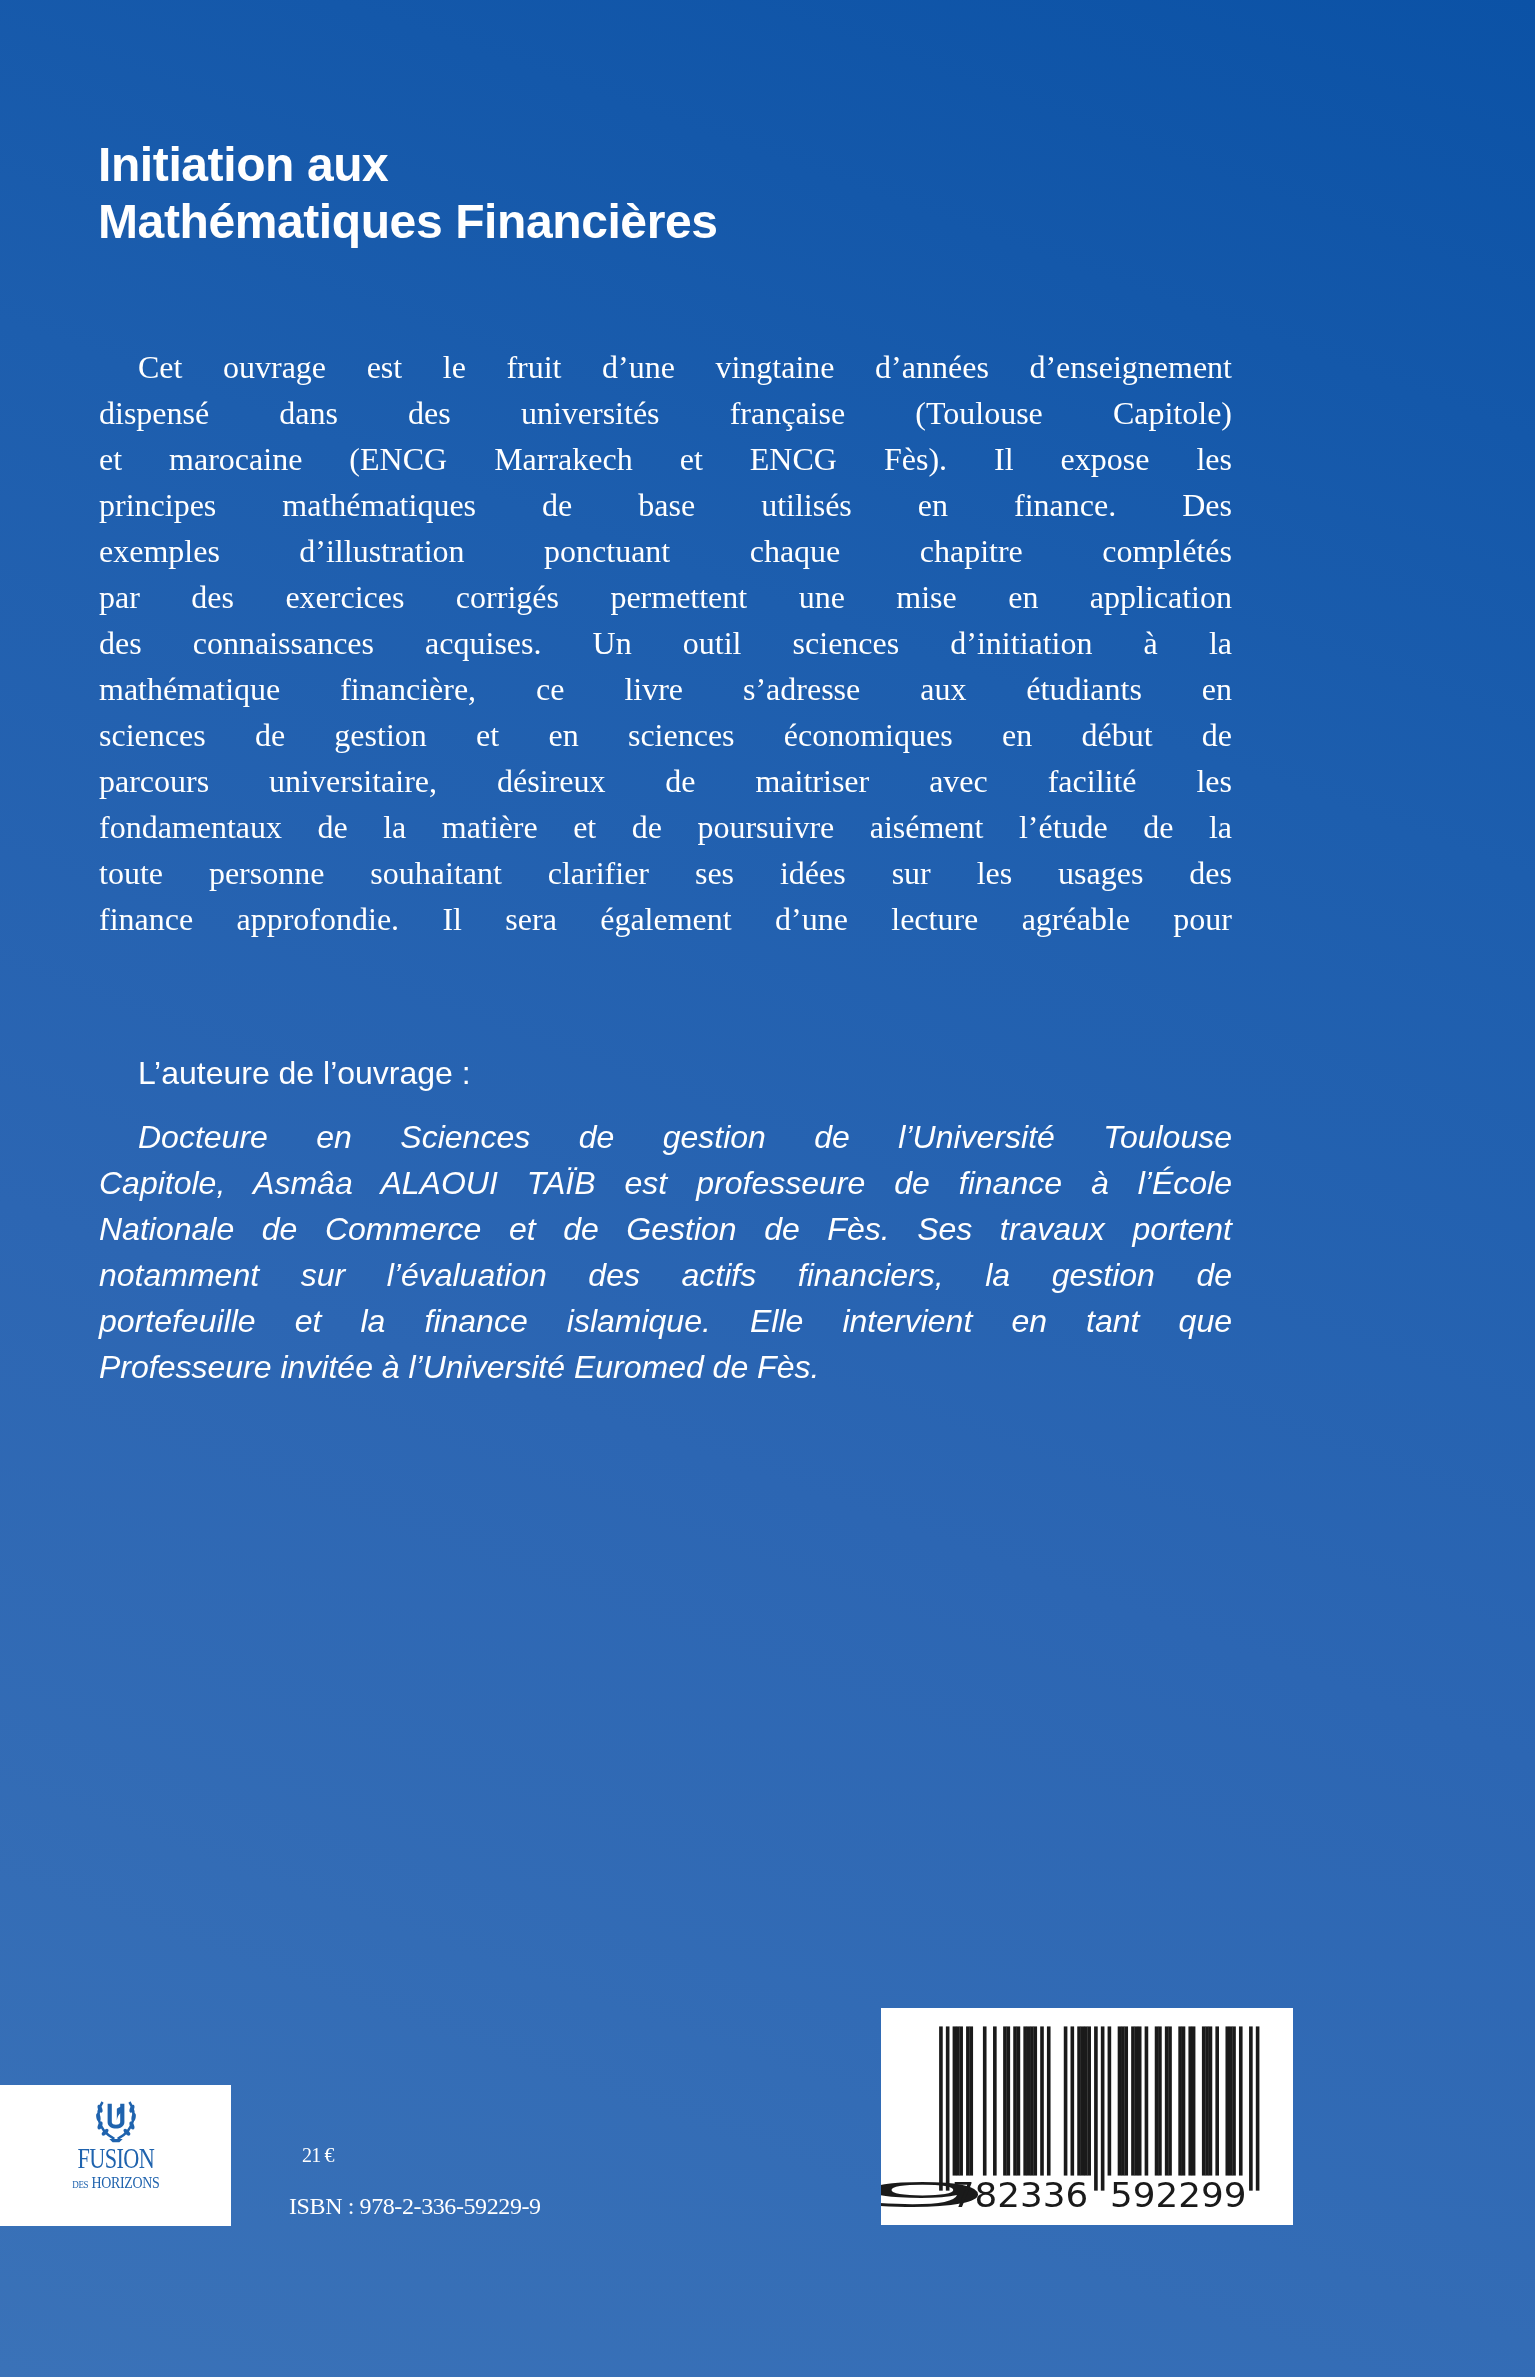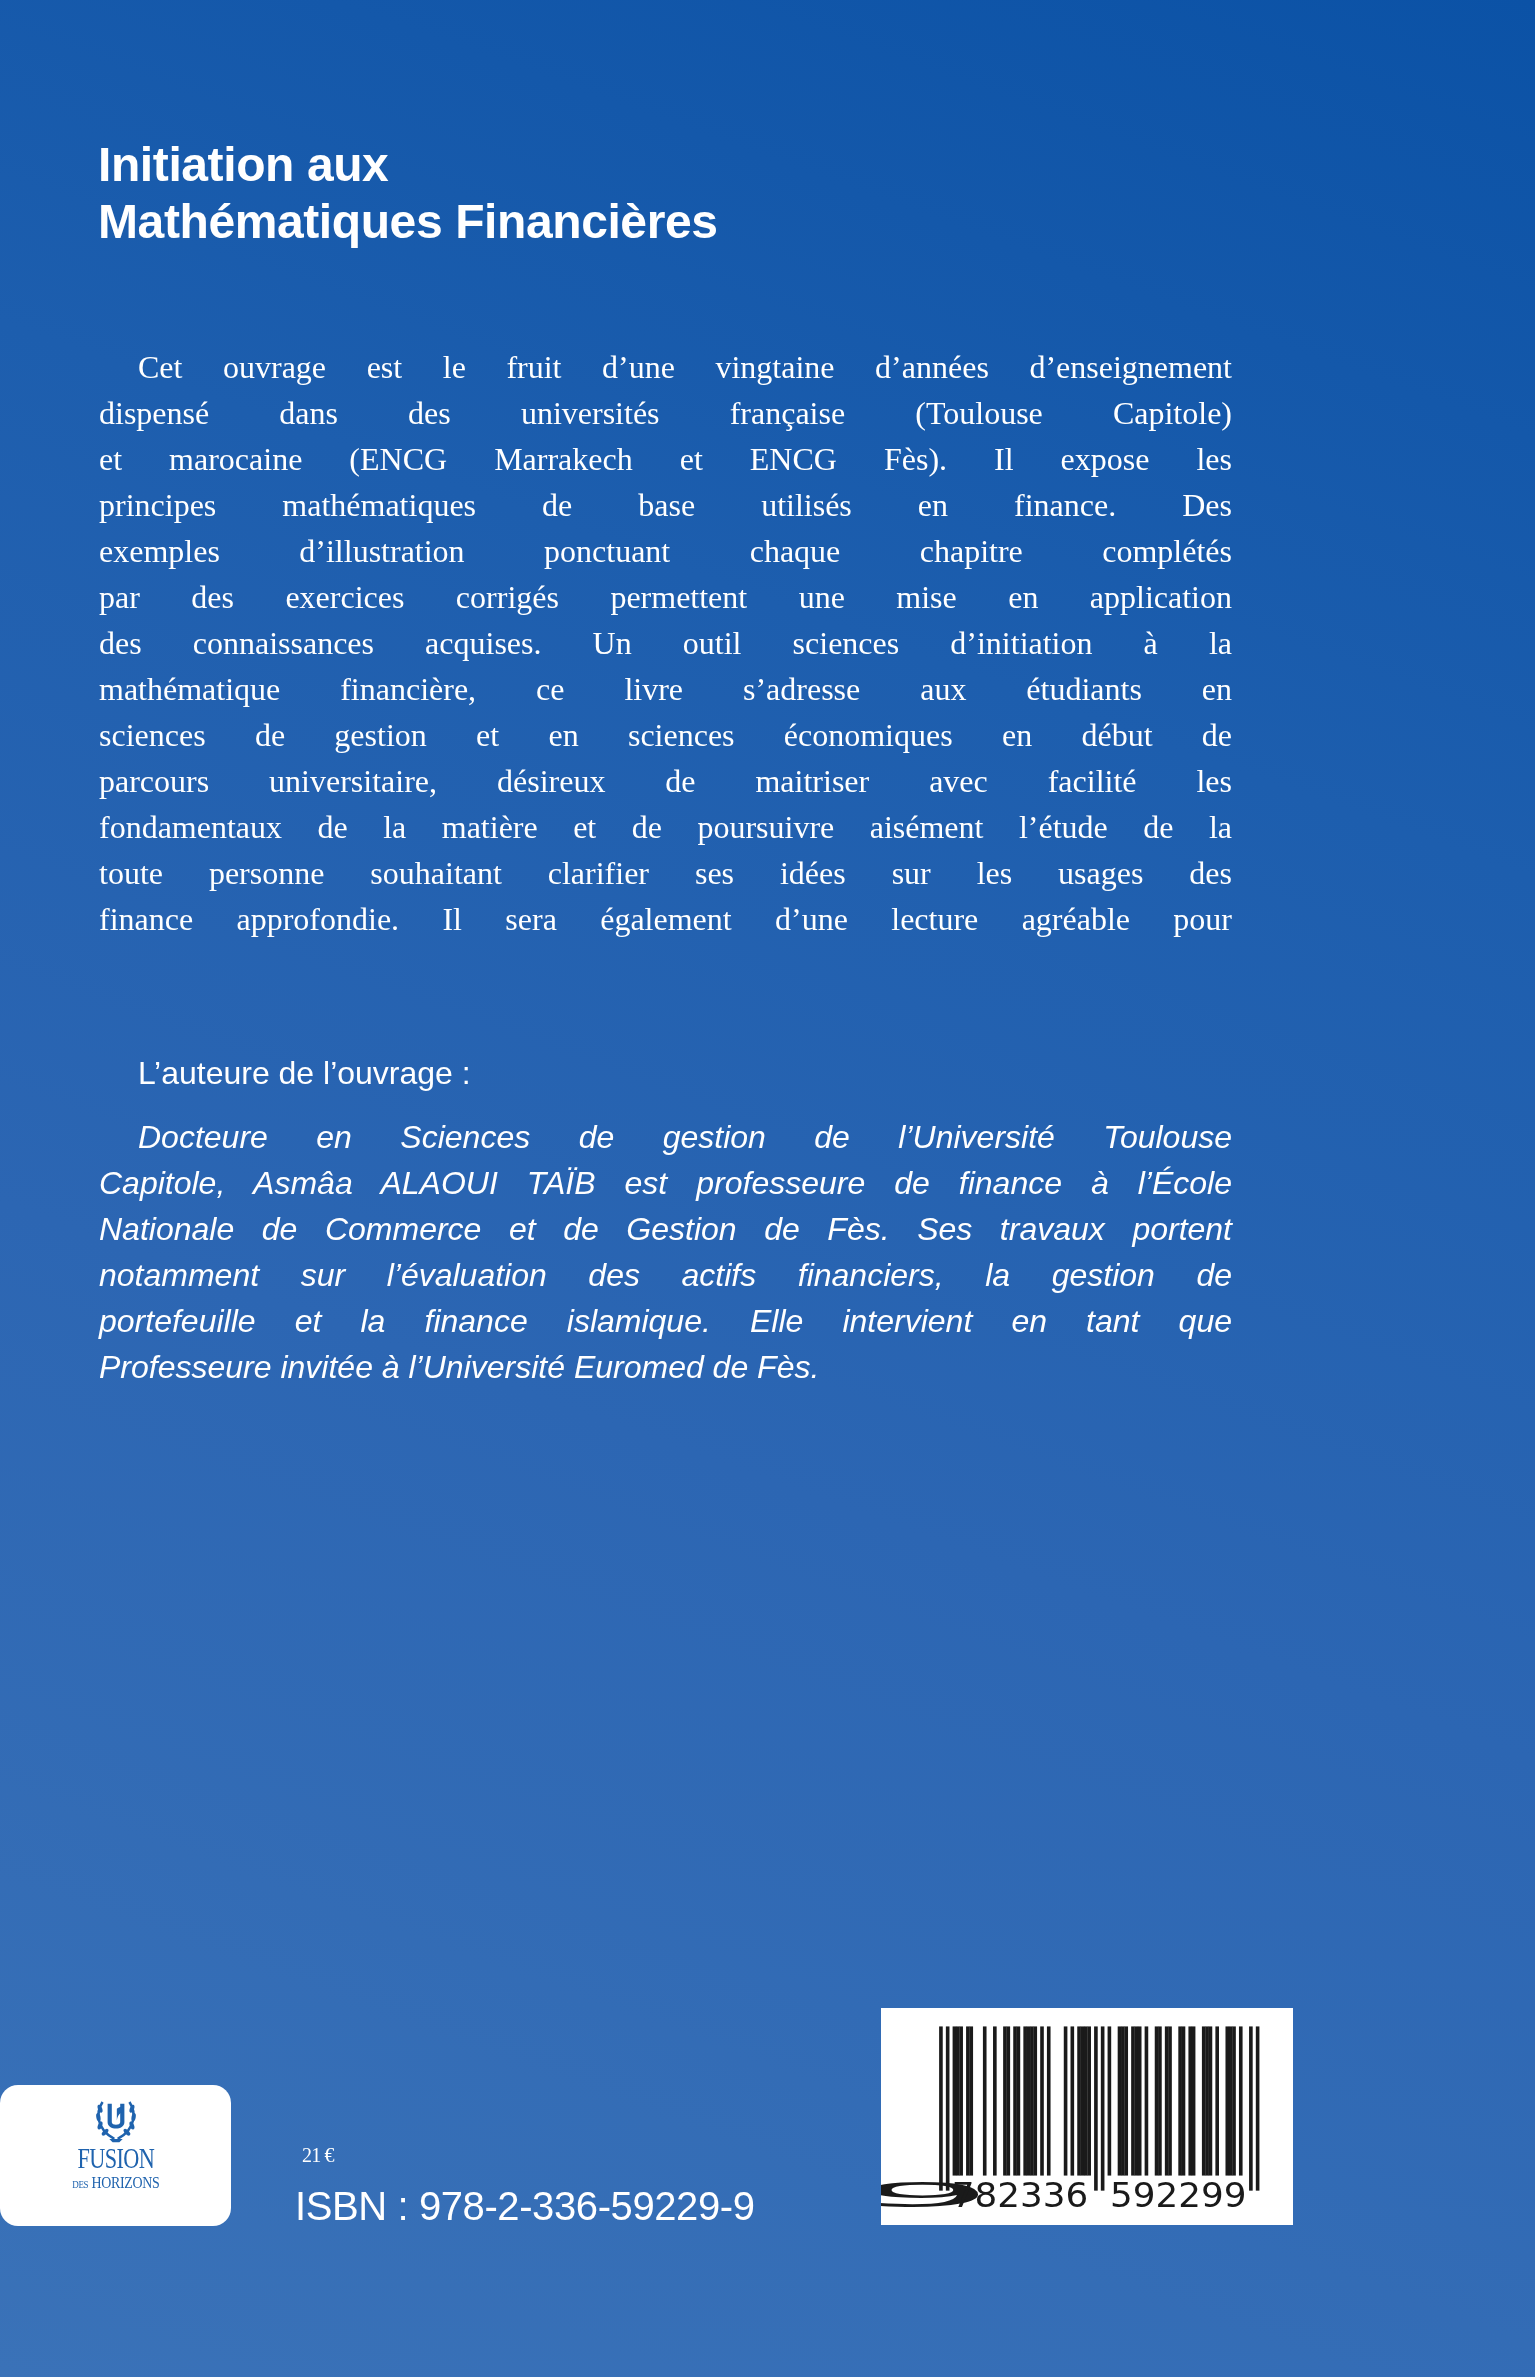"FUSION" .logo-box { border-radius: 18px -> none }
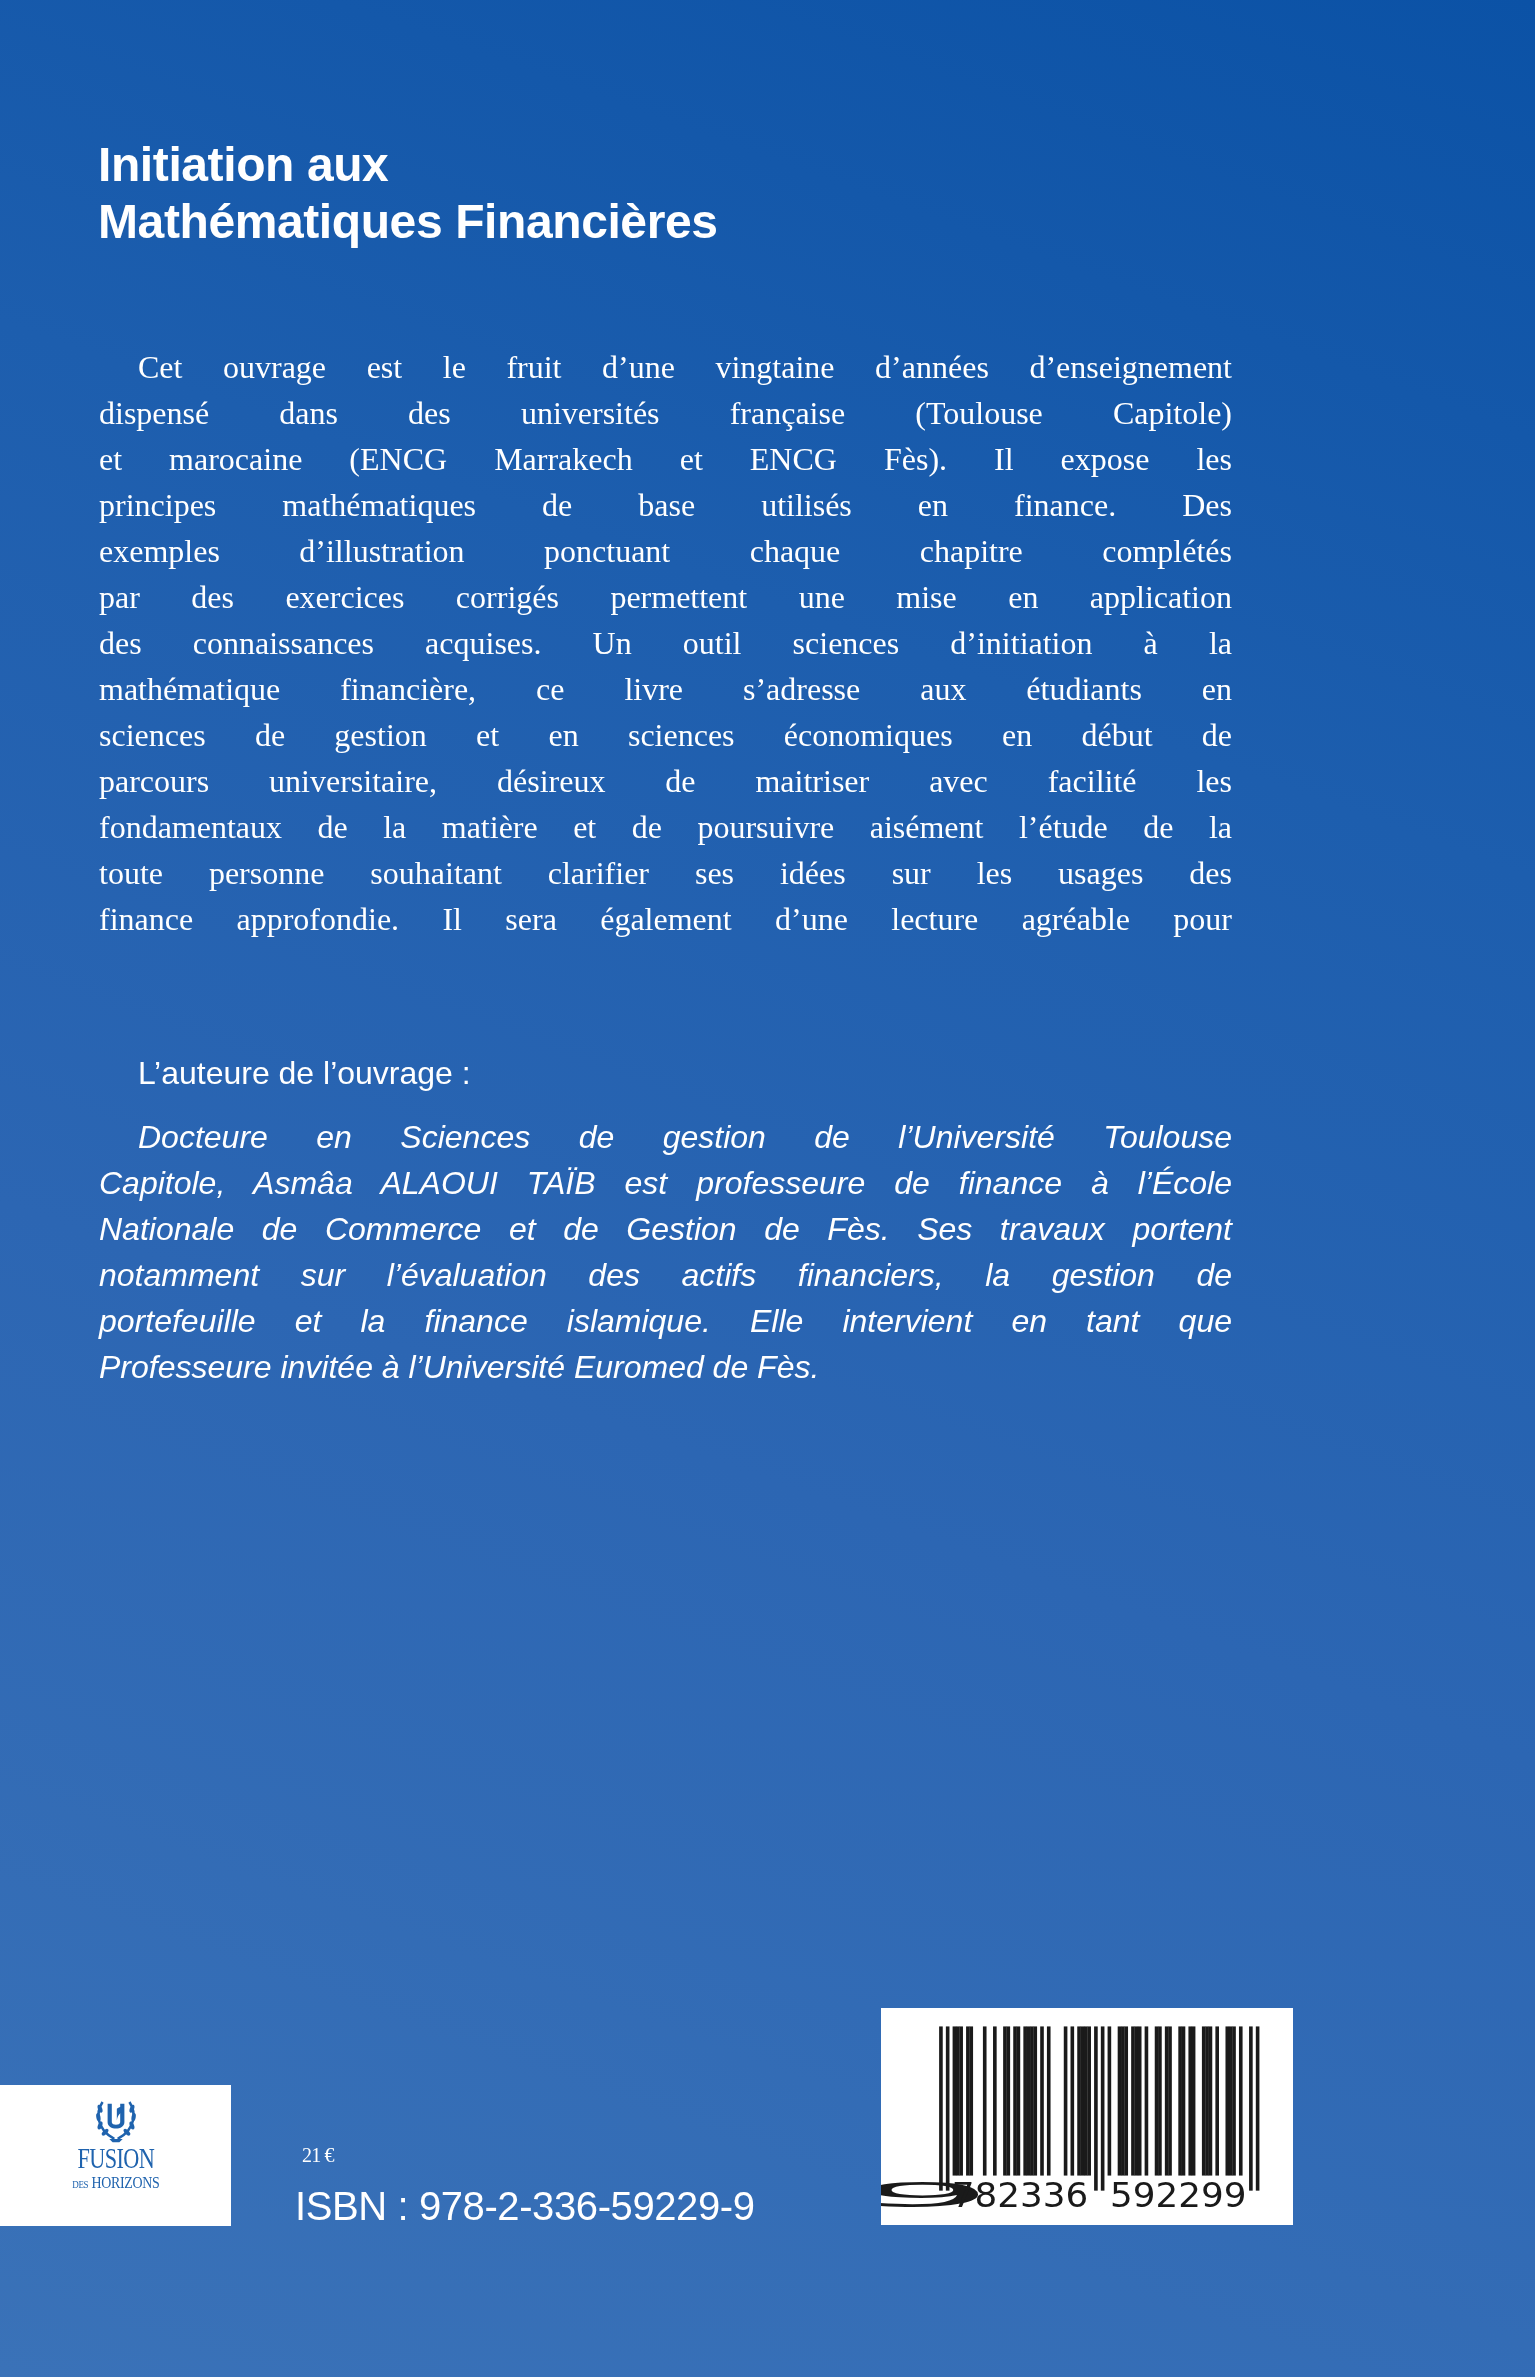"ISBN : 978-2-336-59229-9" .isbn { font-family: Liberation Sans, sans-serif -> Liberation Serif, serif; font-size: 40px -> 24px; left: 295px -> 289px }
